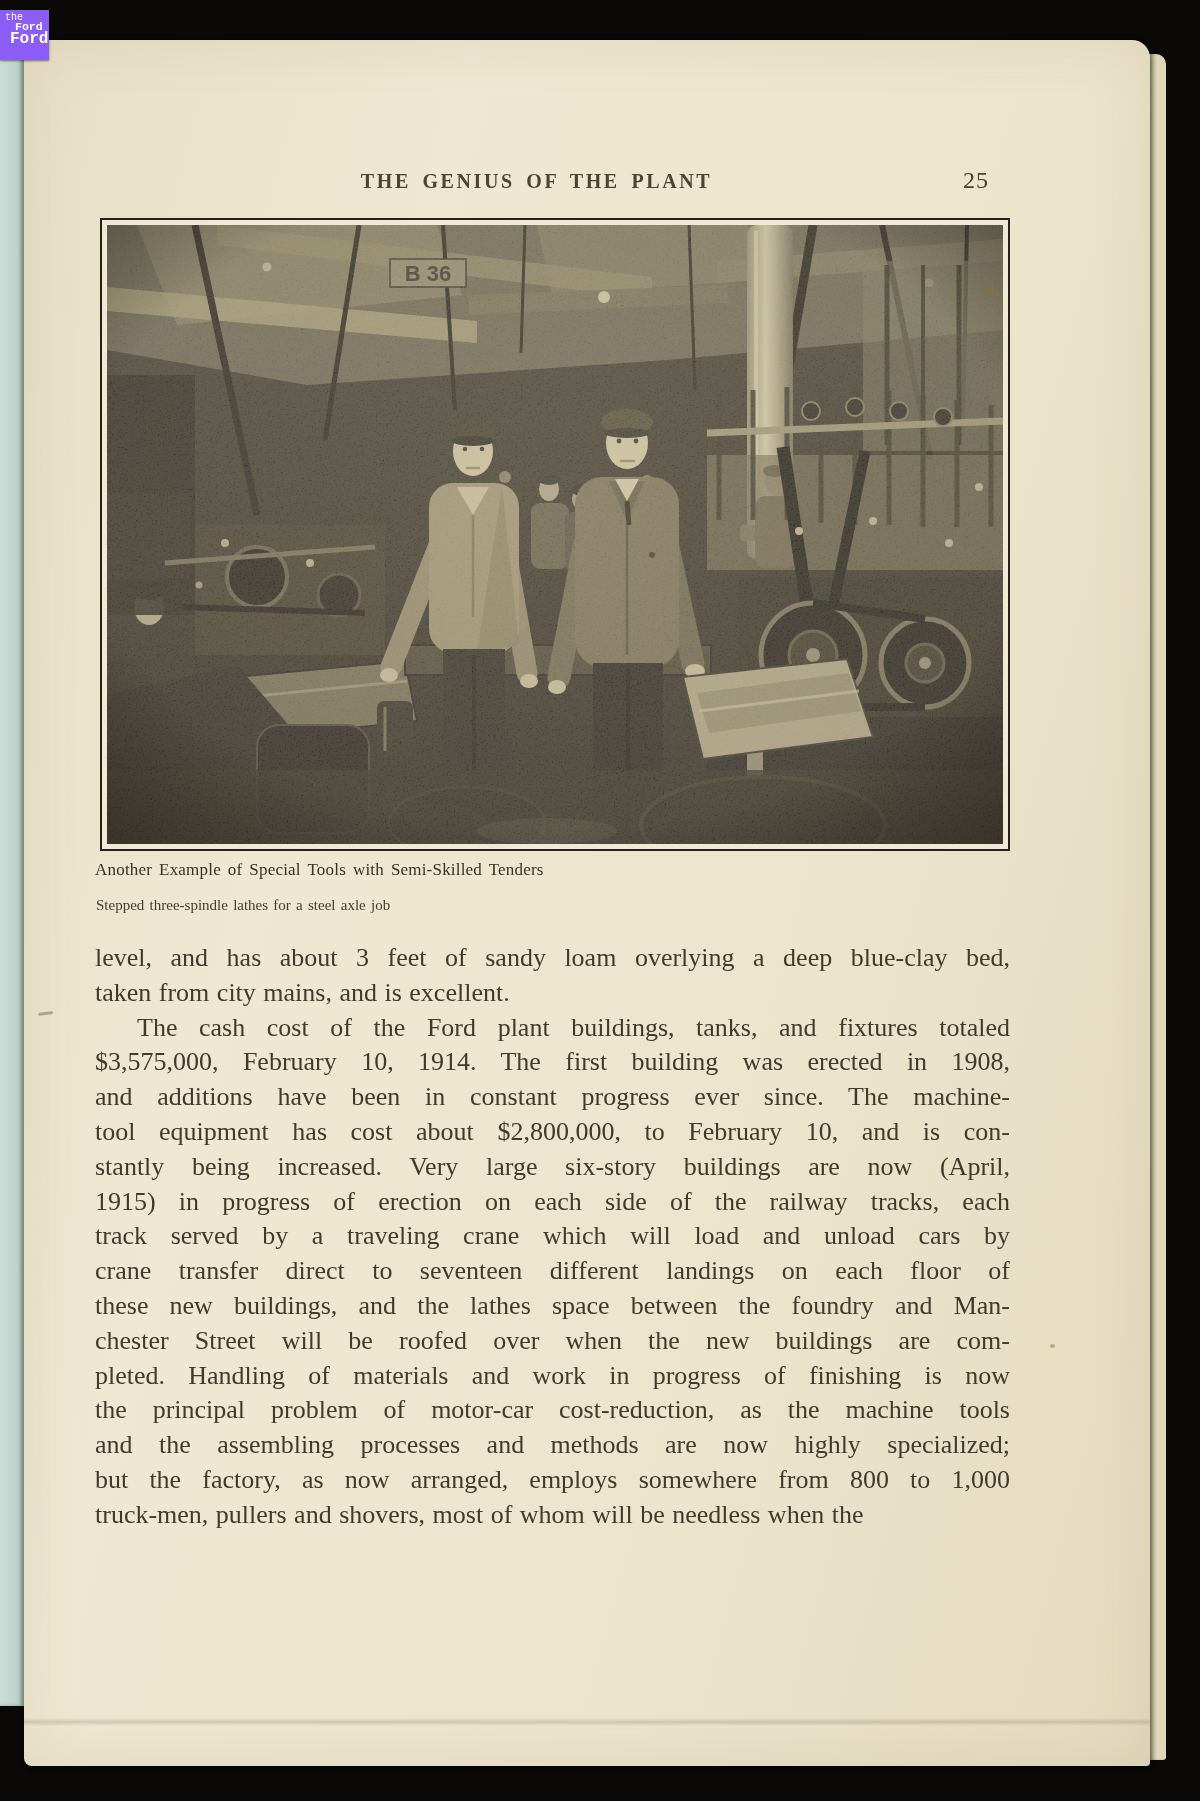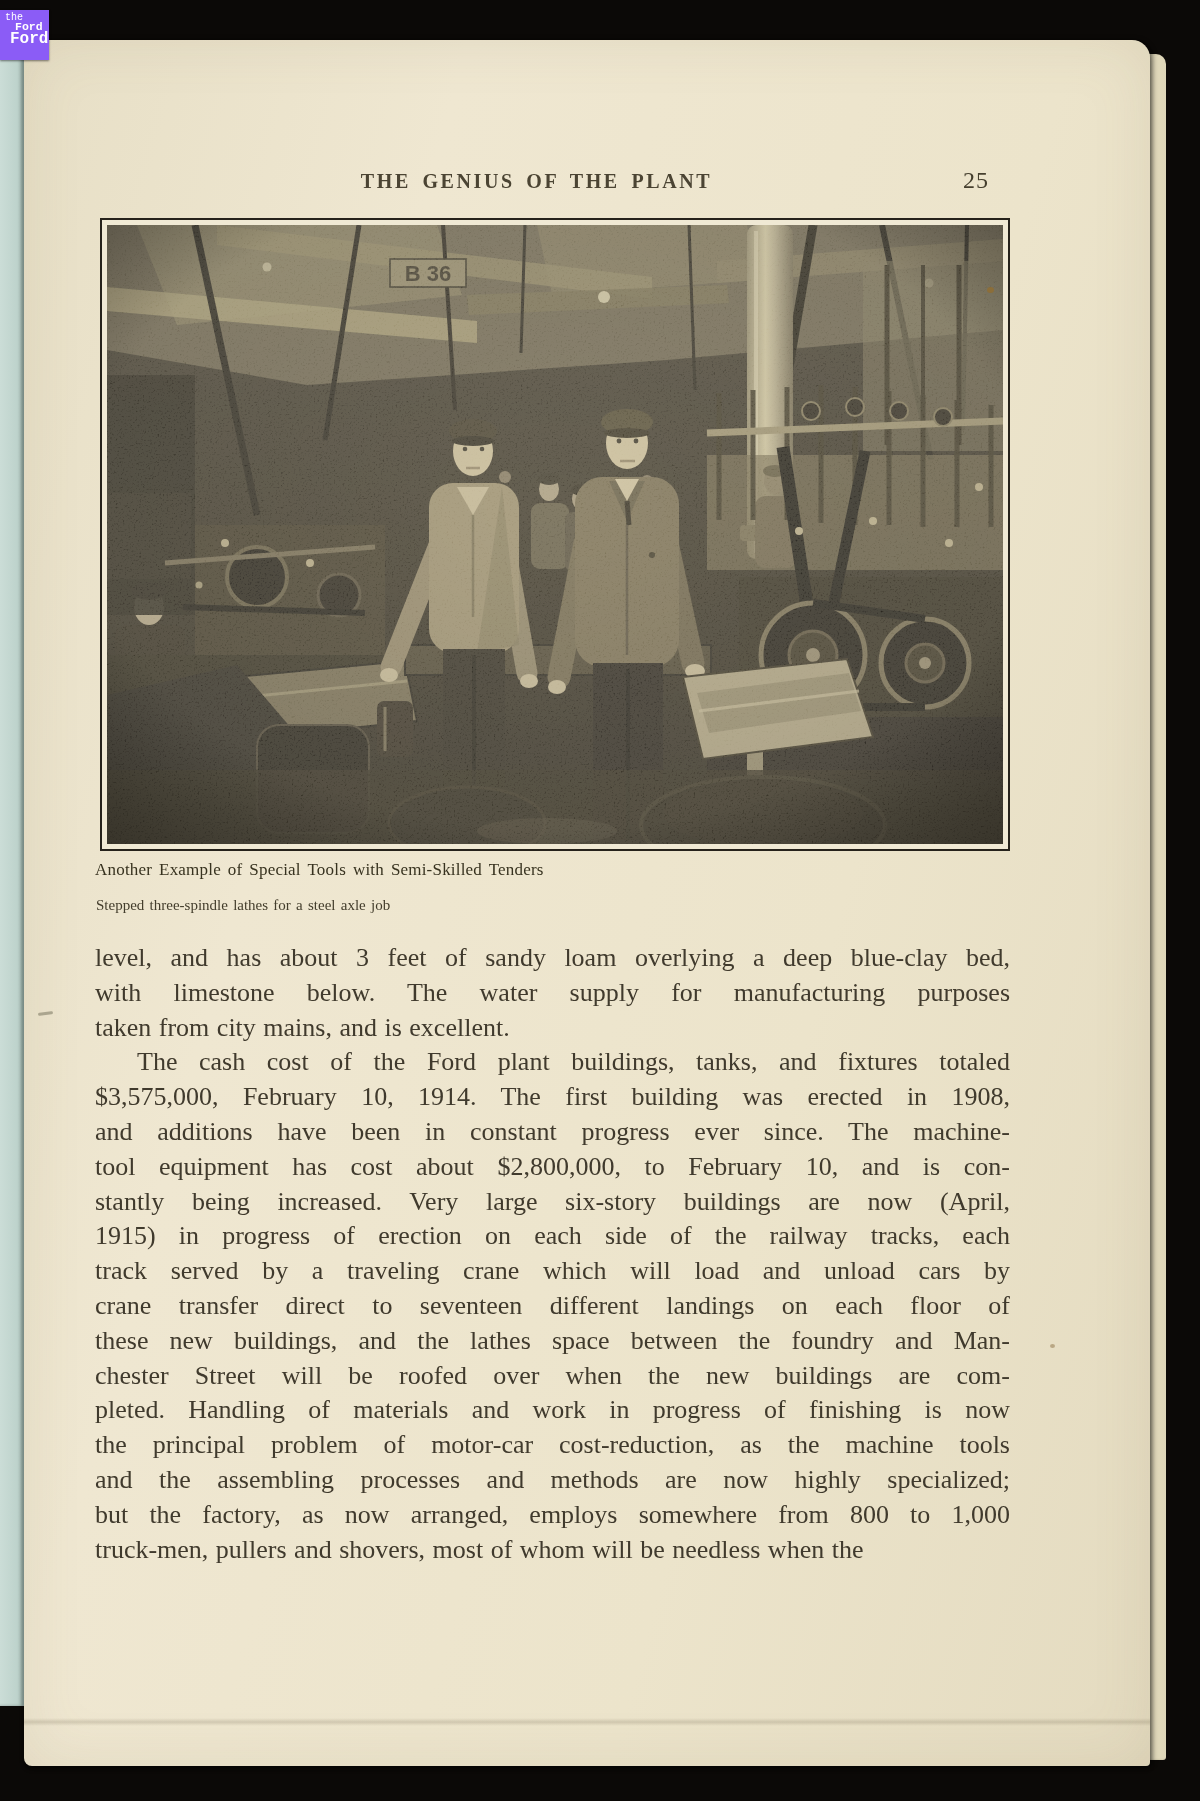"with limestone below. The water" div.line { html: <div>with limestone below. The water supply for manufacturing purposes</div> -> none }
